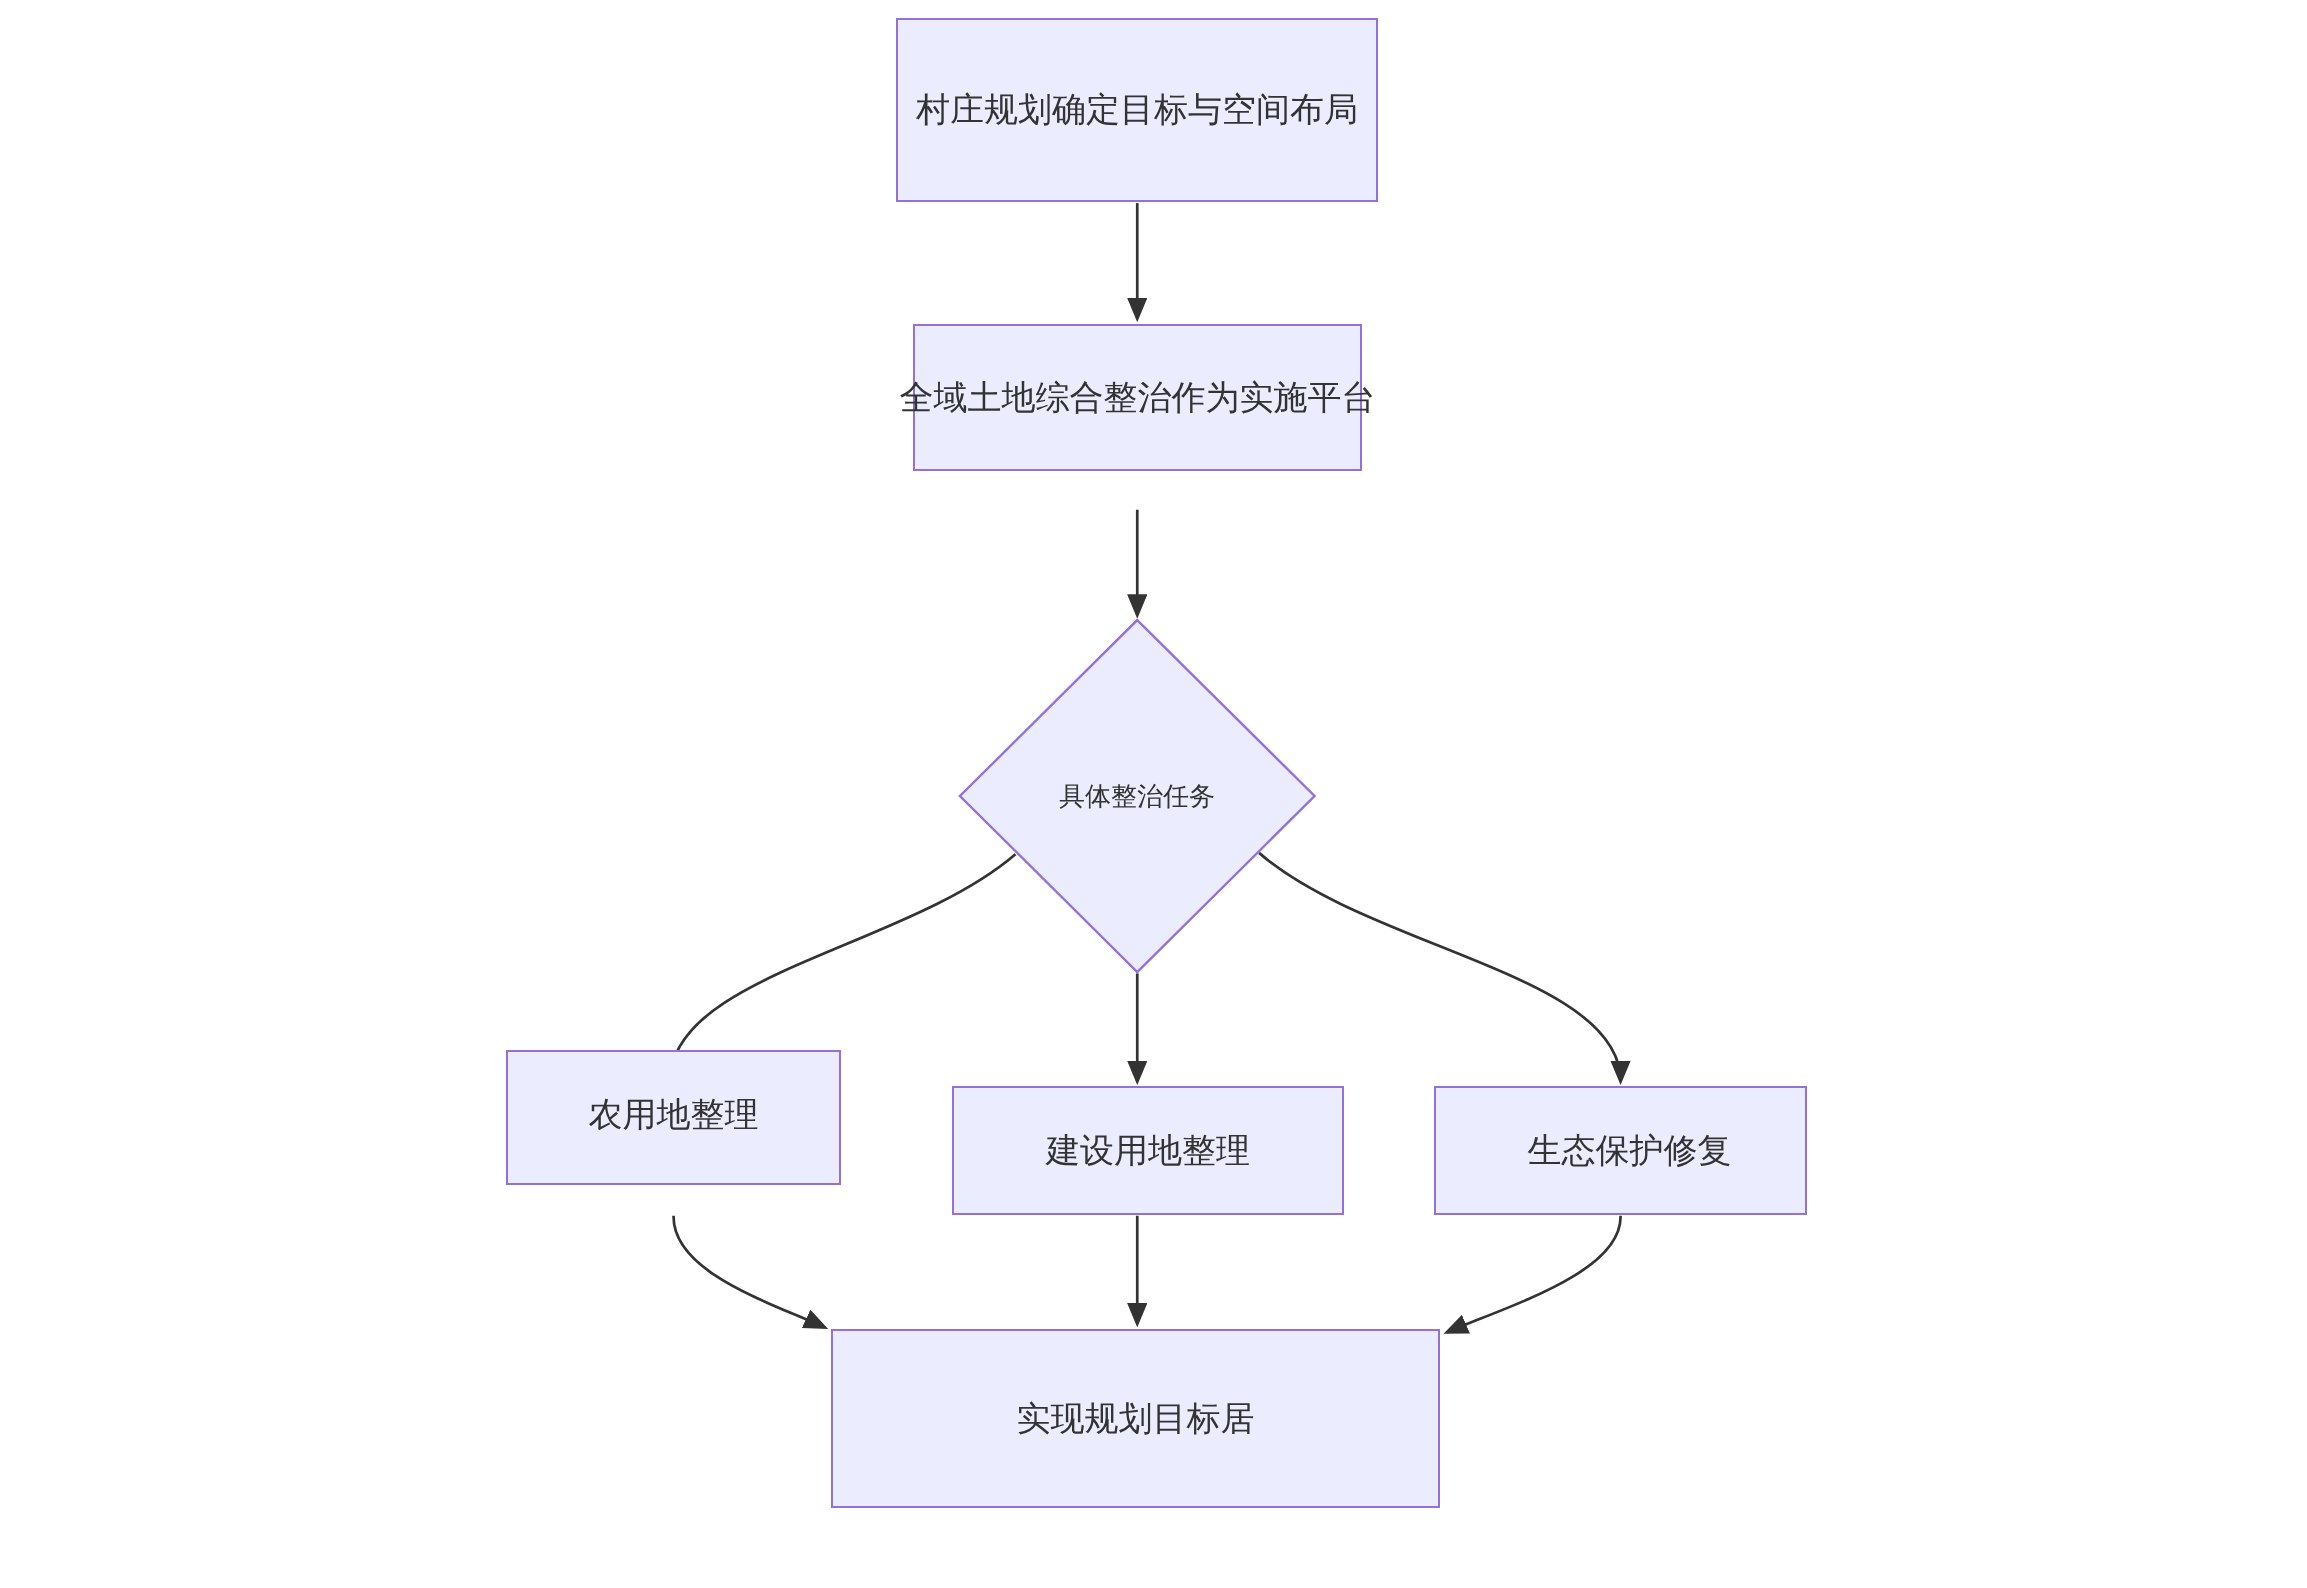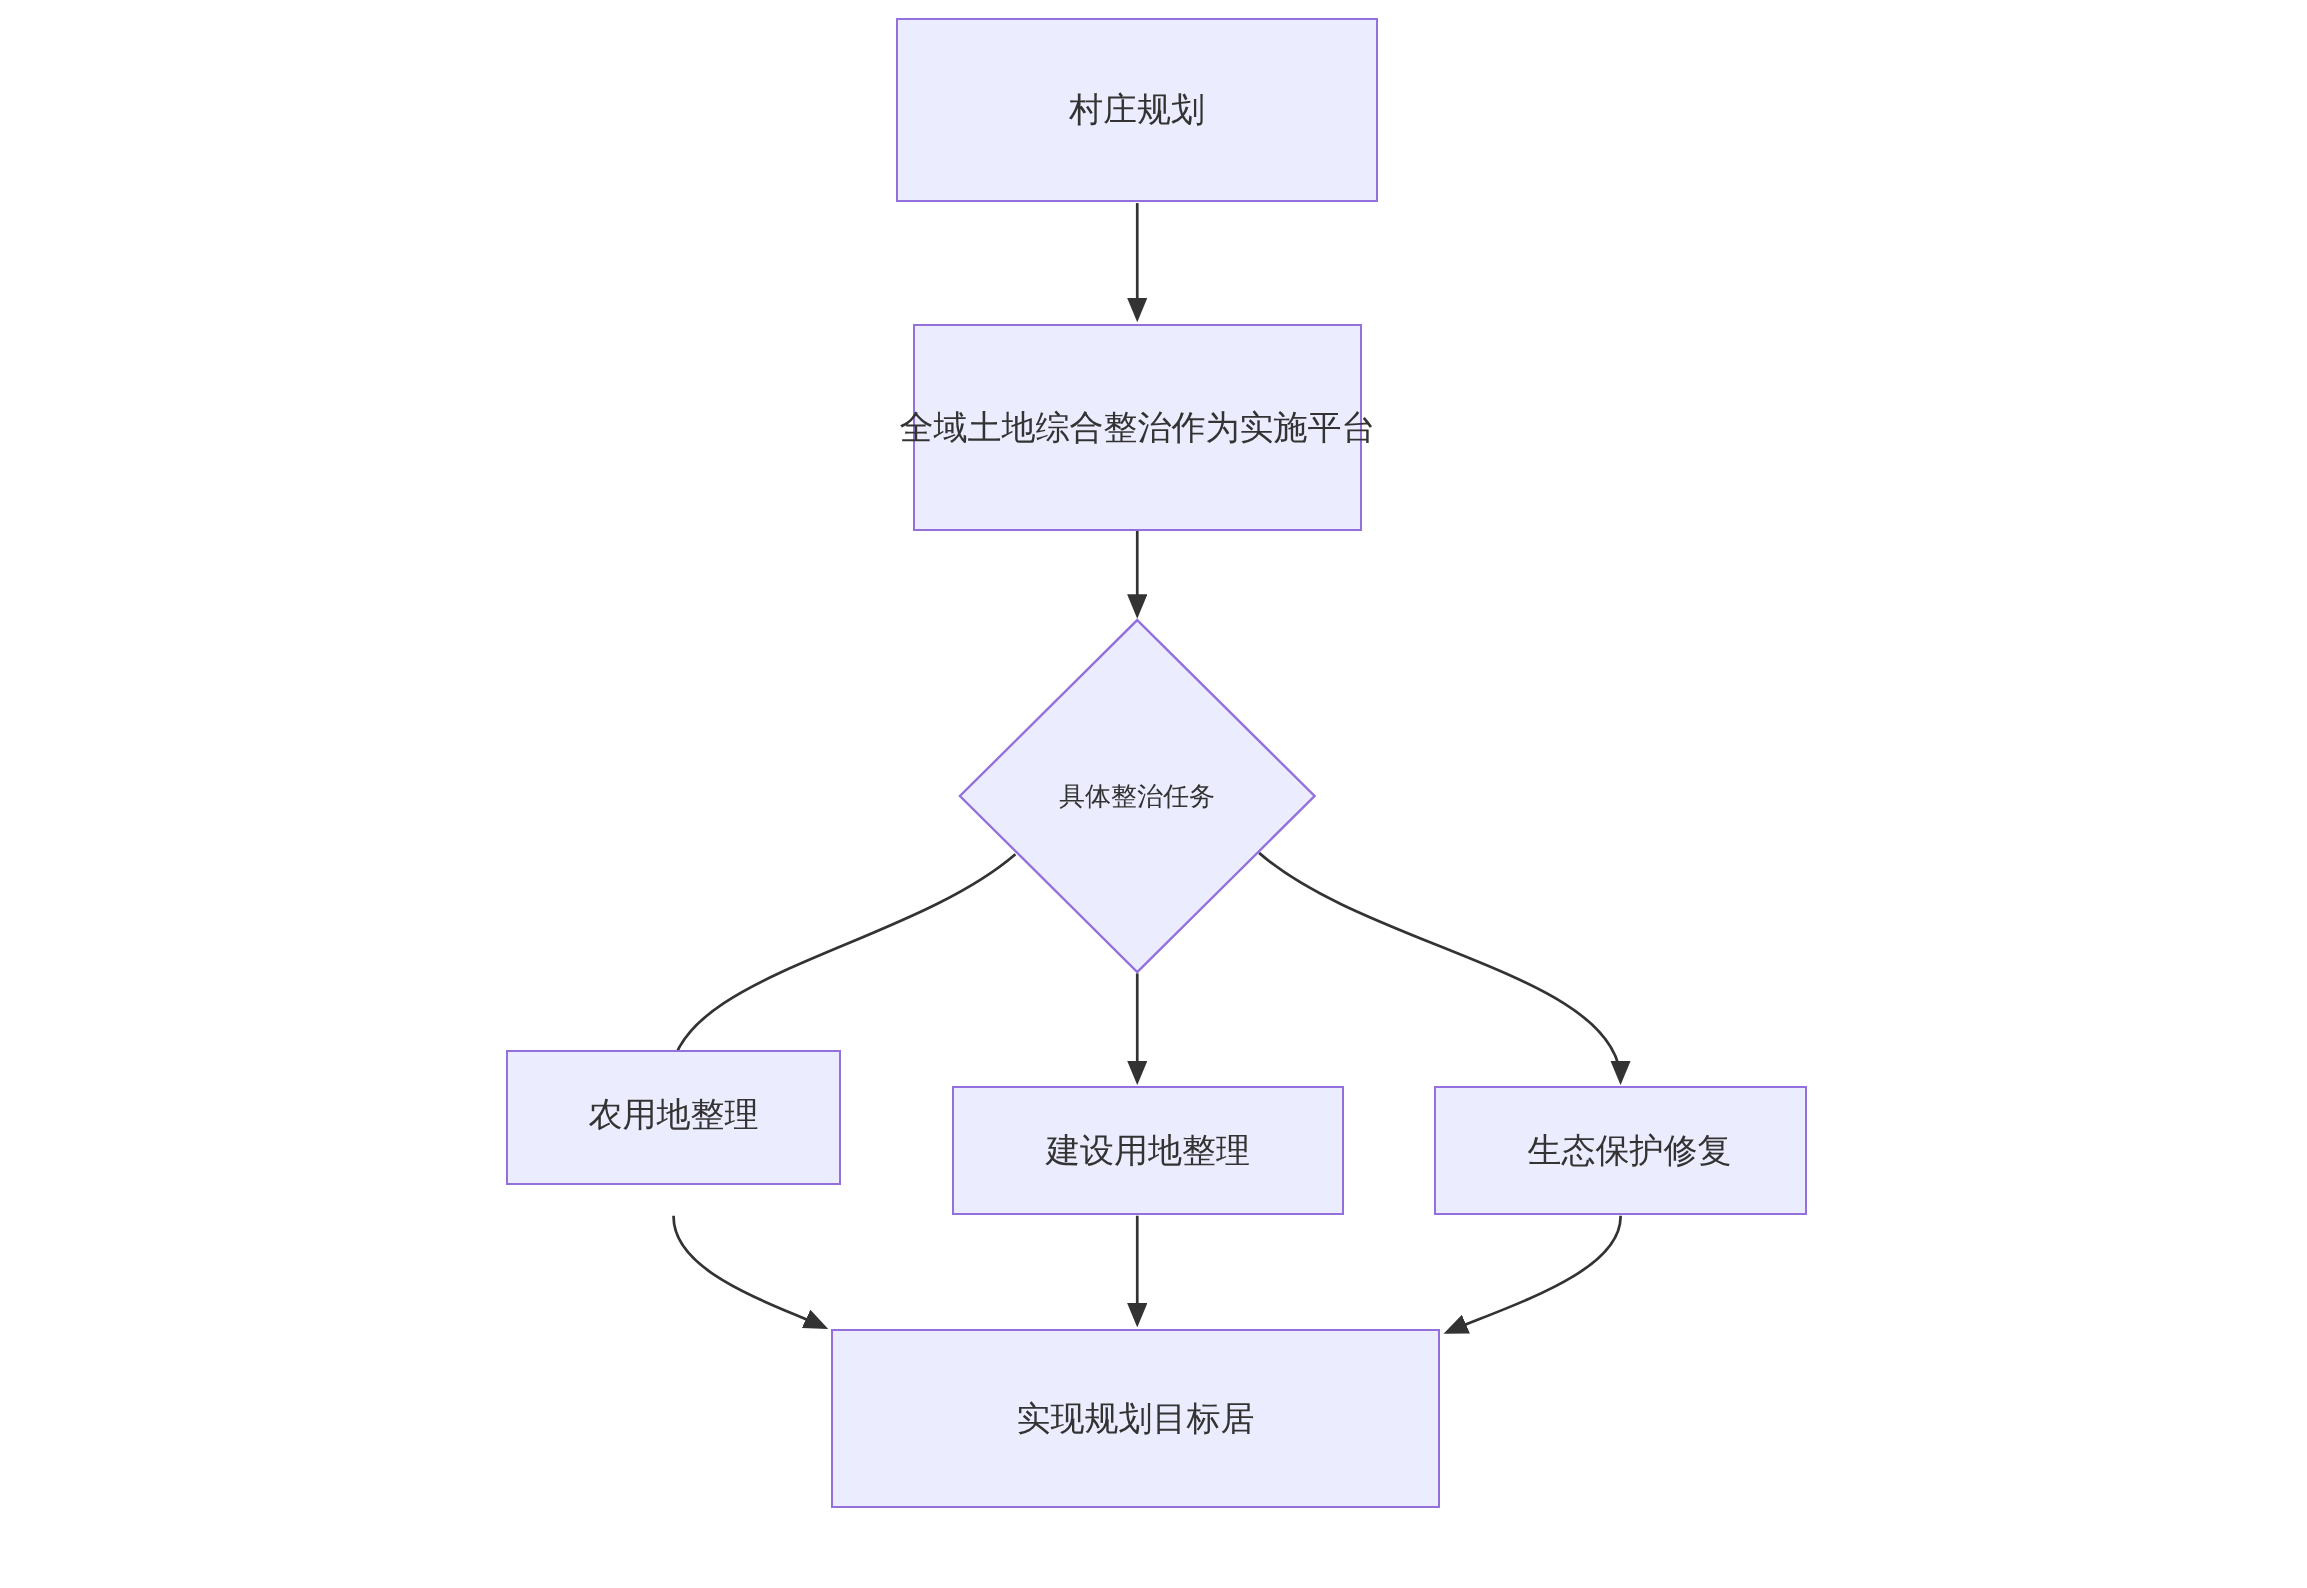"确定目标与空间布局" div { html: none -> <div>确定目标与空间布局</div> }
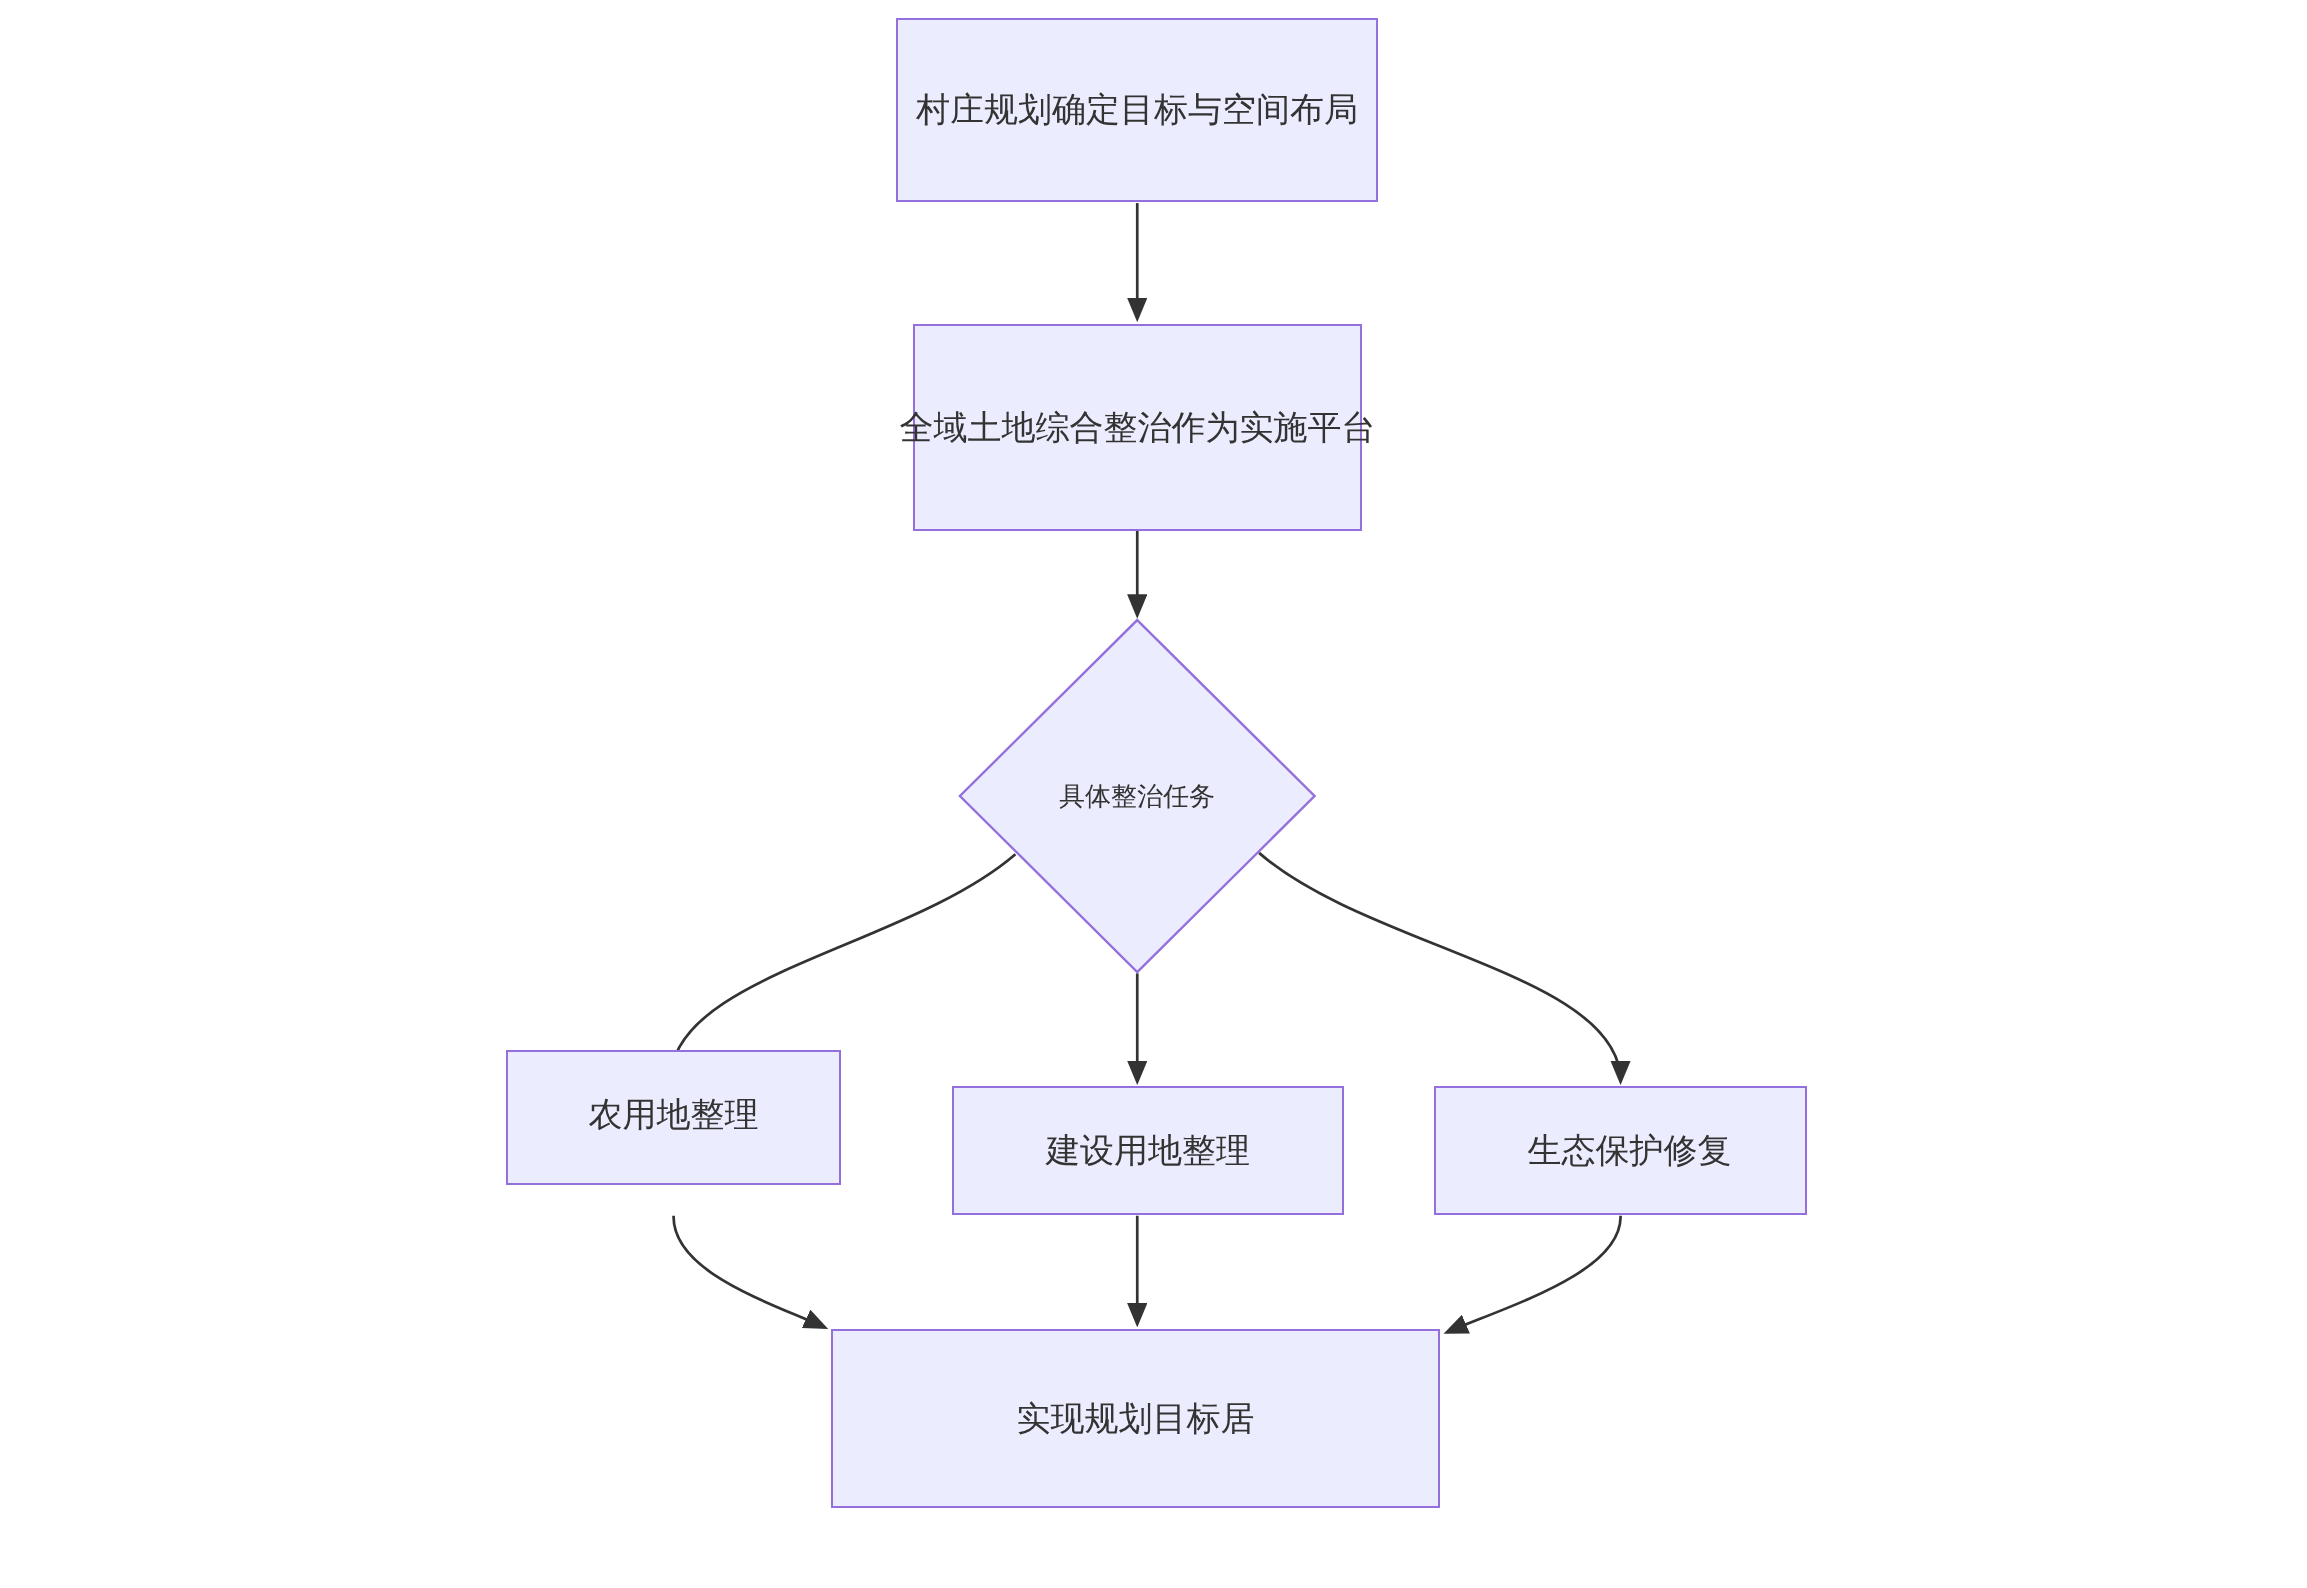"全域土地综合整治" .node-platform { height: 207px -> 147px }
